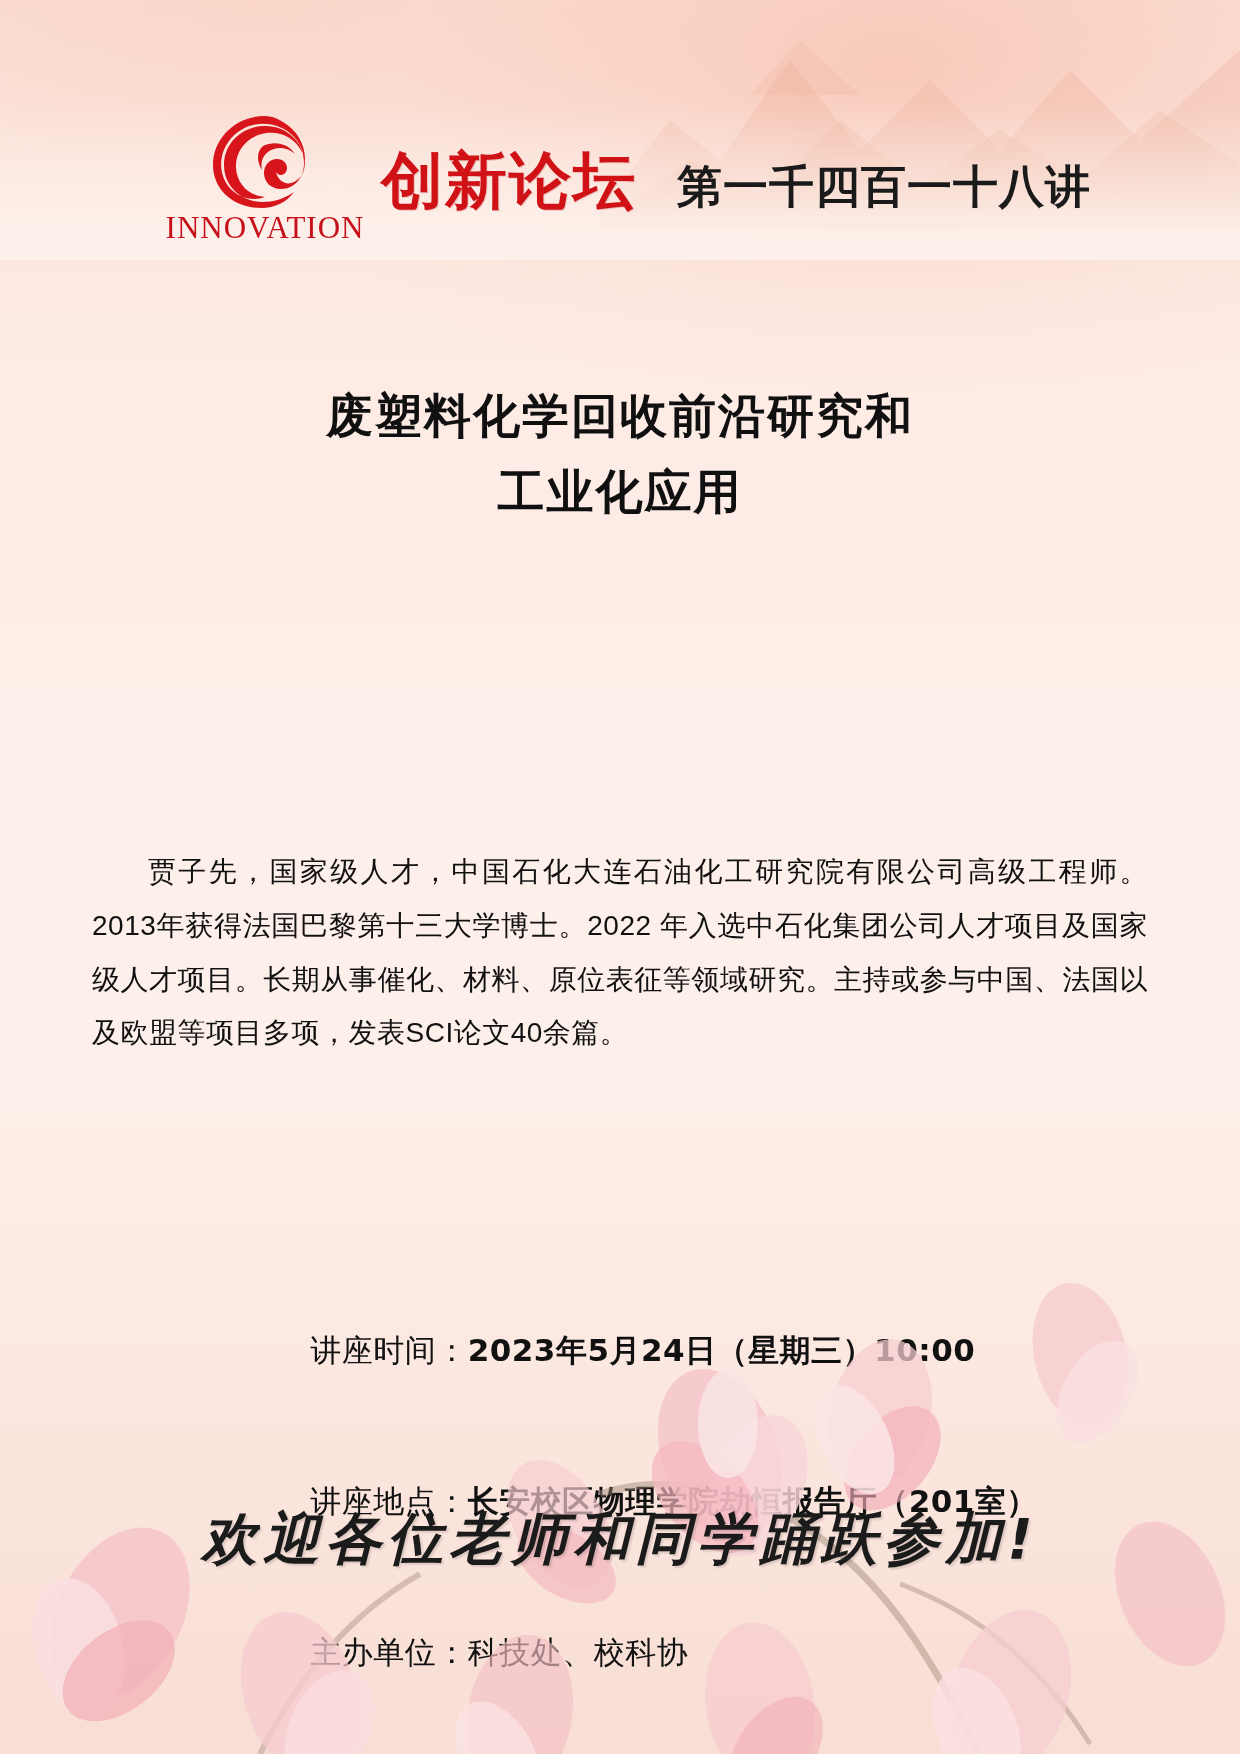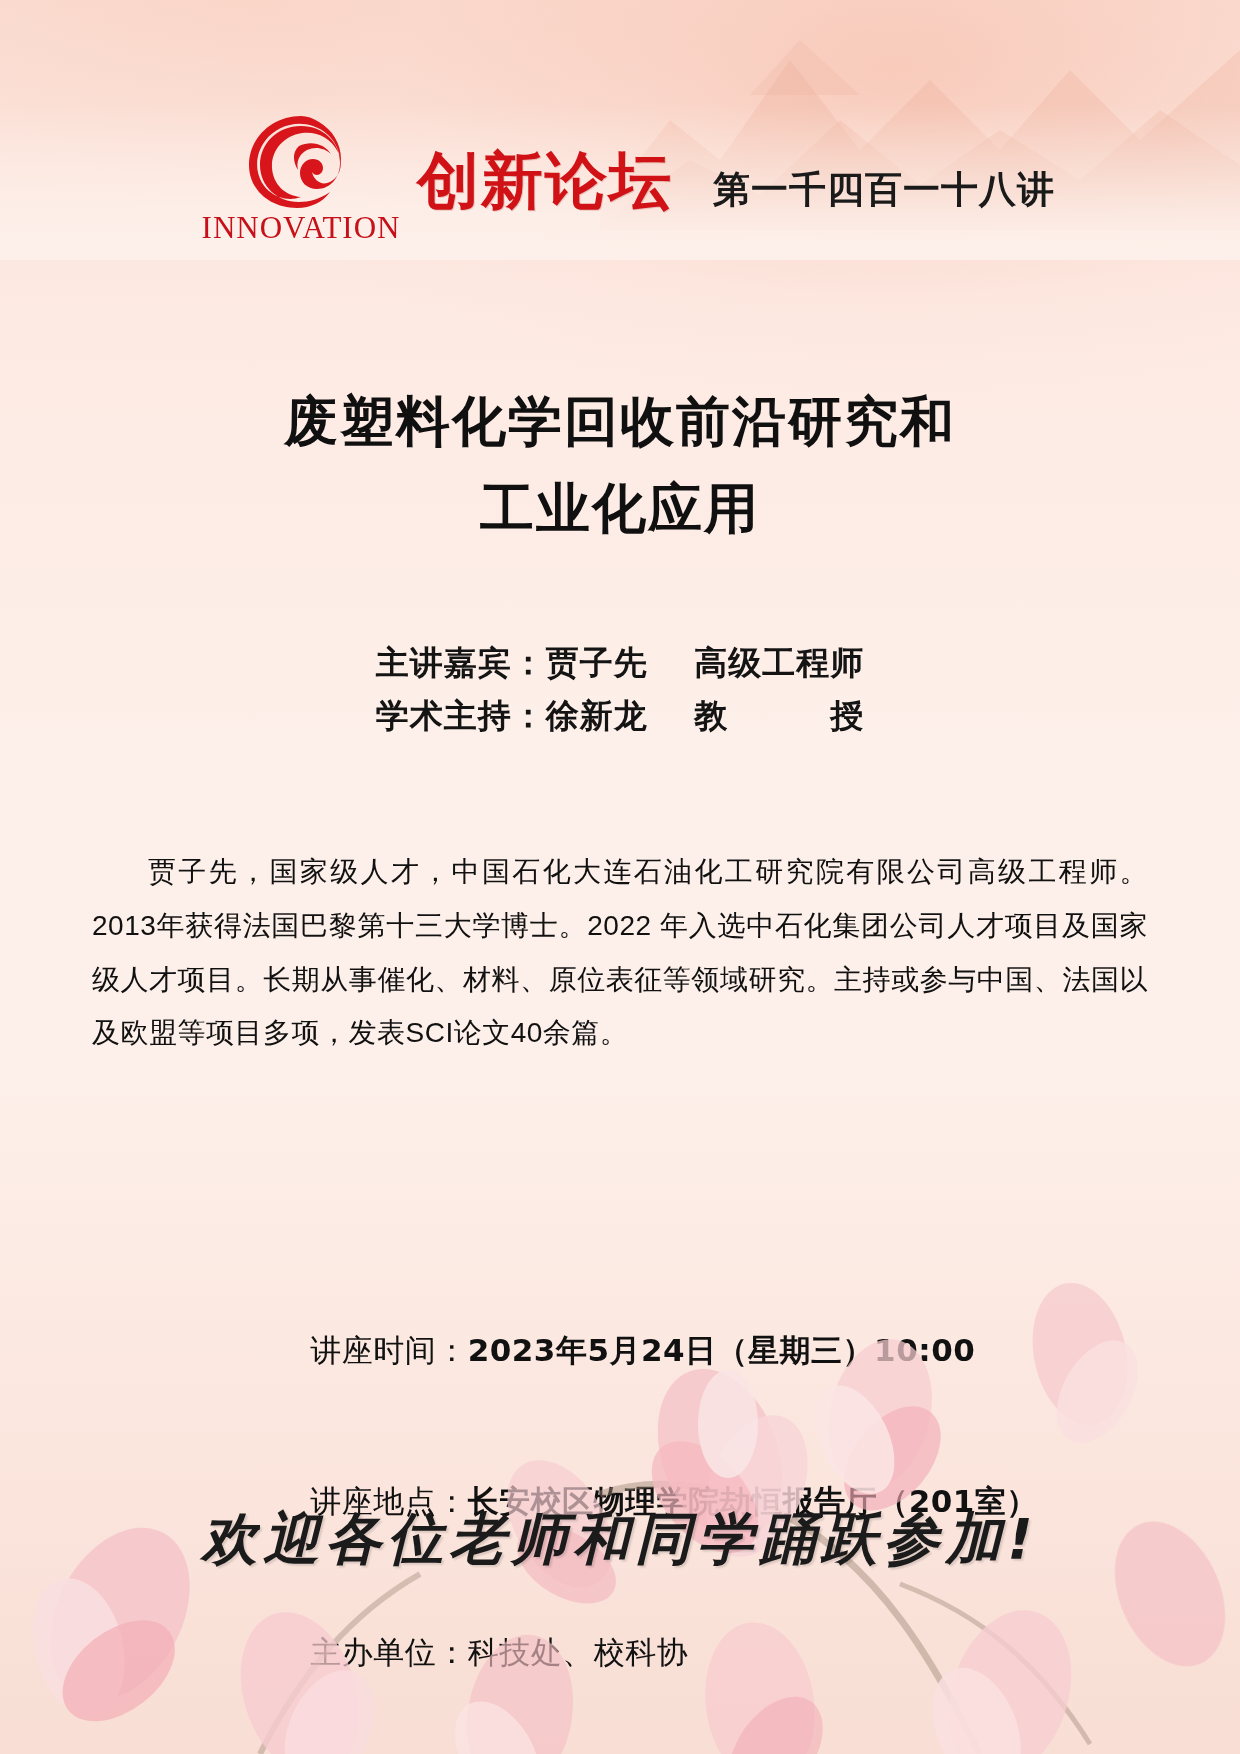"第一千四百一十八讲" .issue-title { font-size: 37px -> 45px }
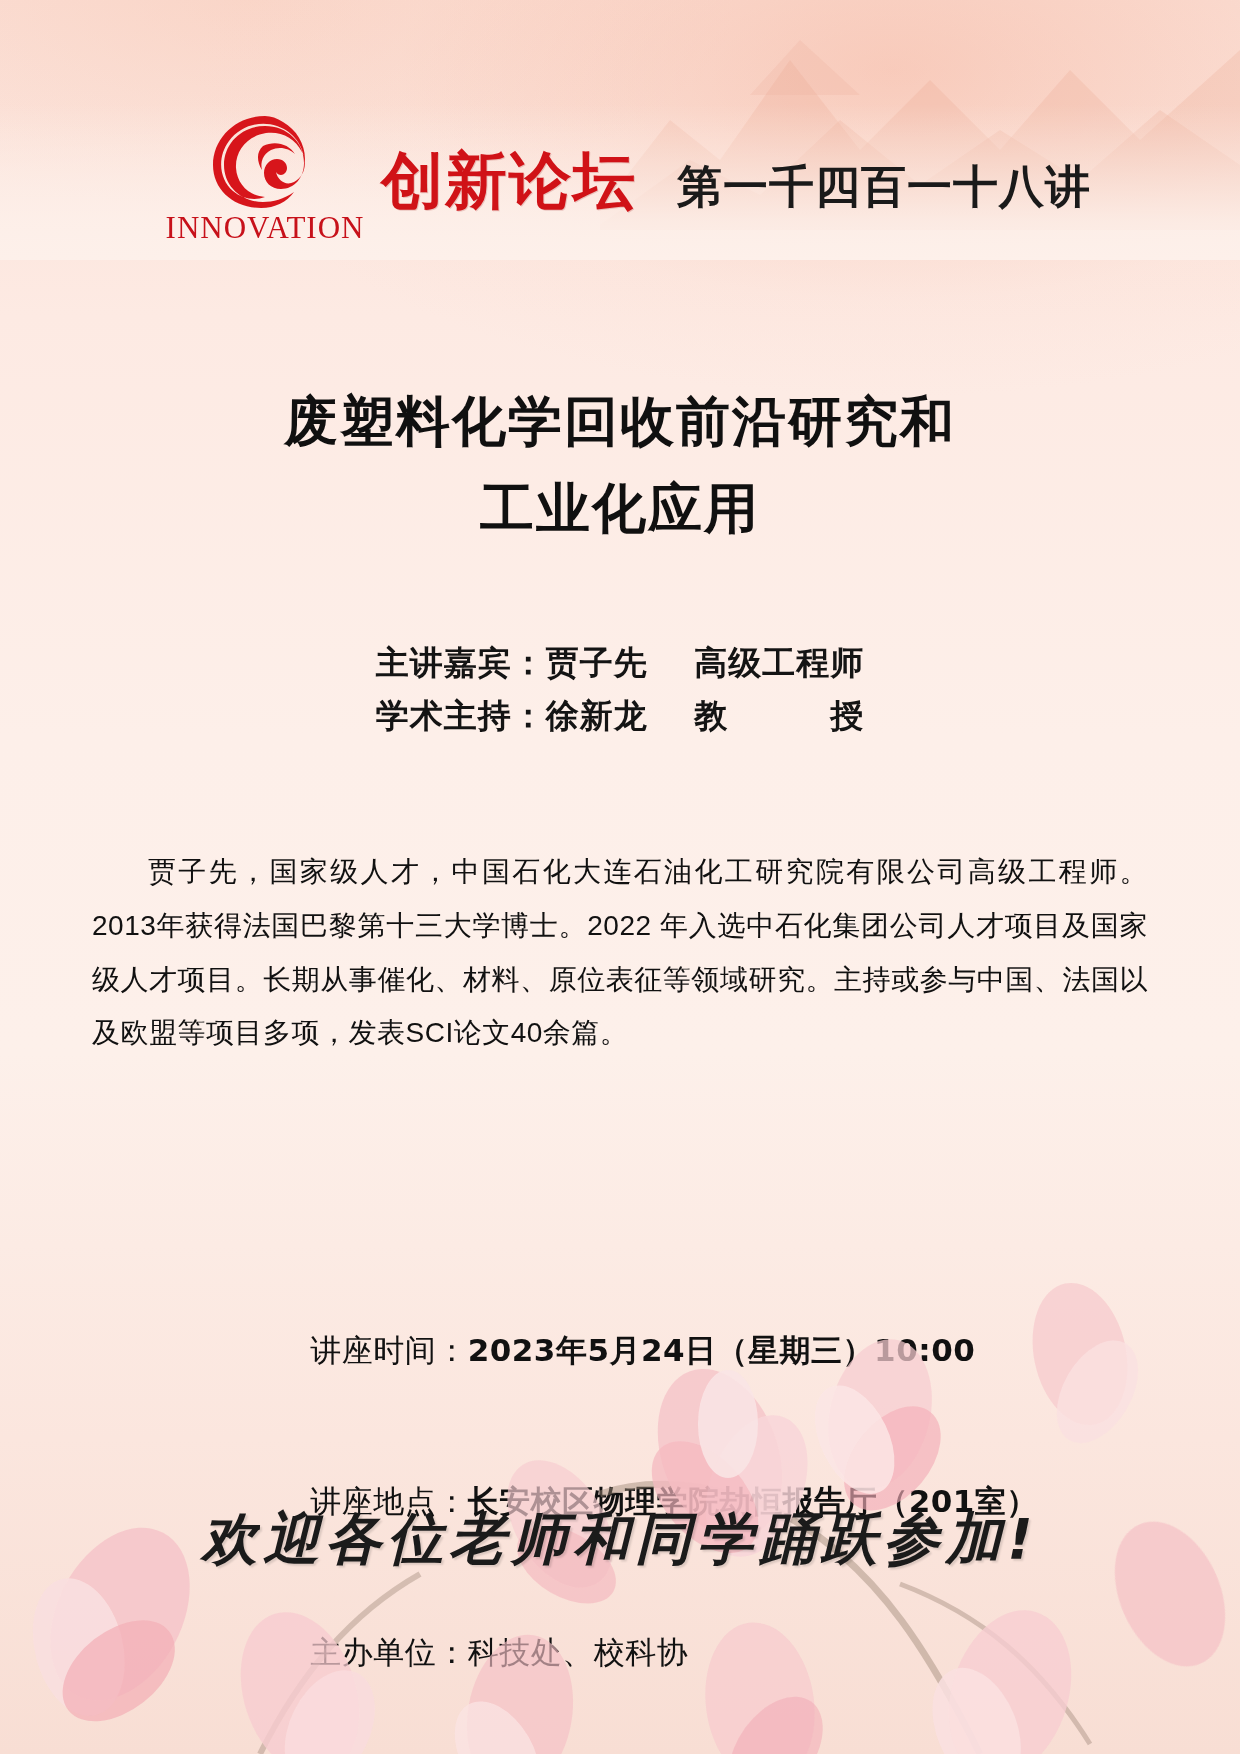"废塑料化学回收前沿研究和" .lecture-title { font-size: 54px -> 47px }
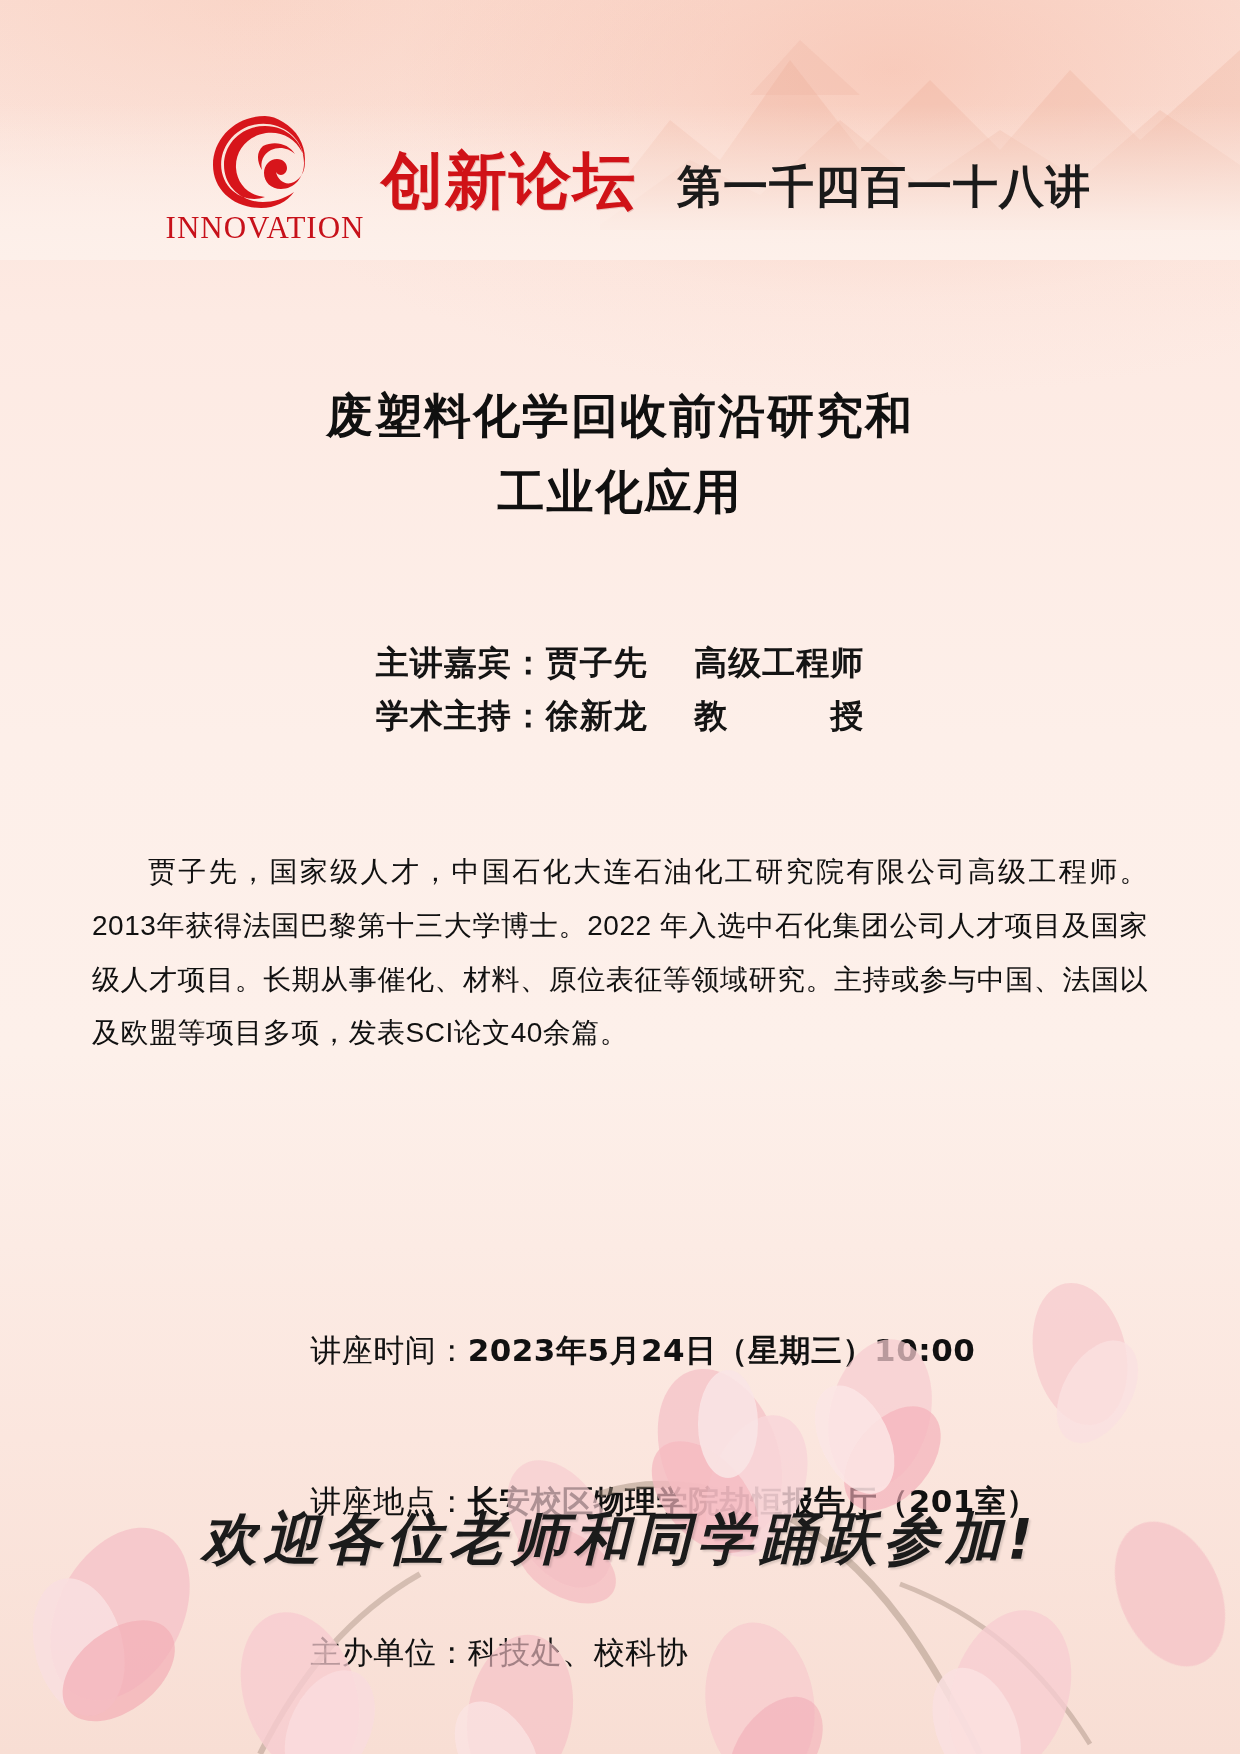"主讲嘉宾：贾子先 高级工程师" div.speakers { html: <div> <div>主讲嘉宾：贾子先 高级工程师</div> <div>学术主持：徐新龙 教 授</div> </div> -> none }
